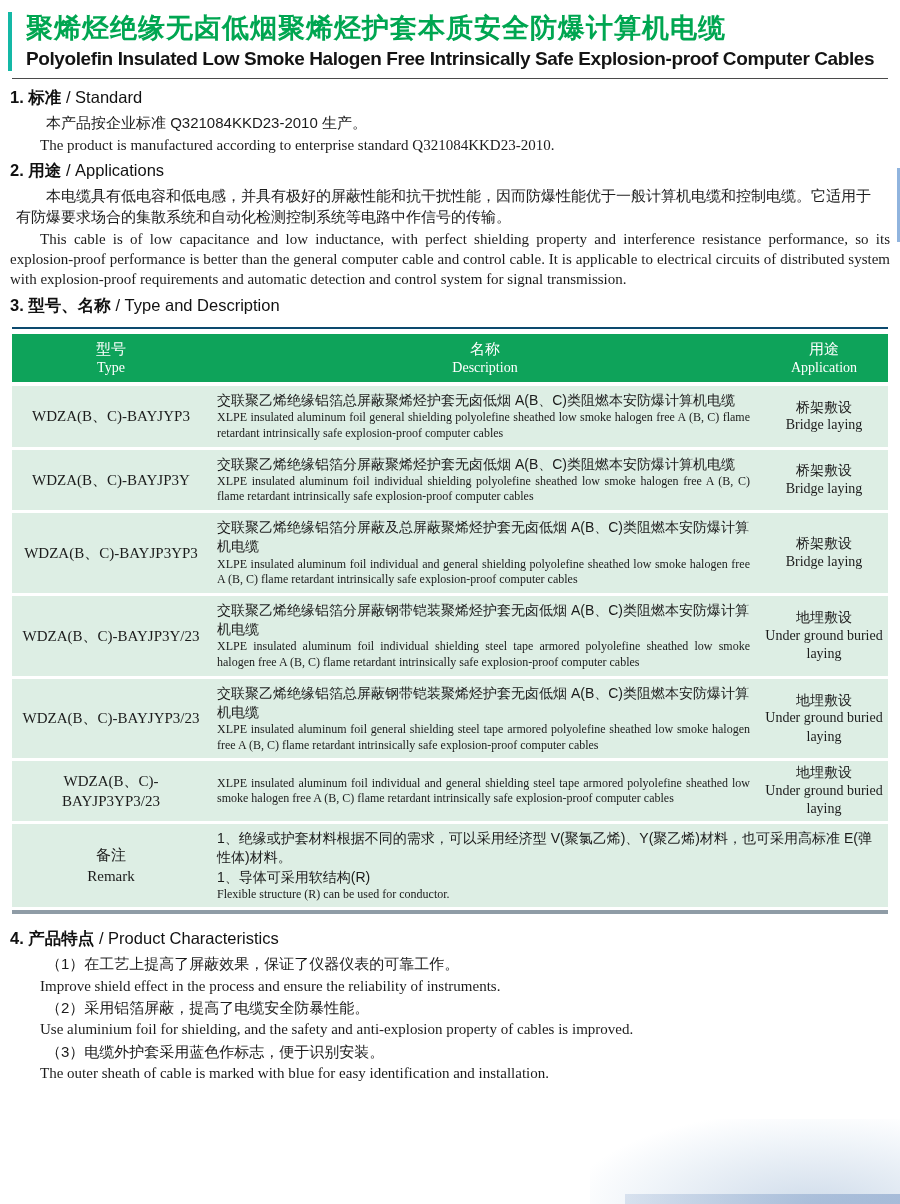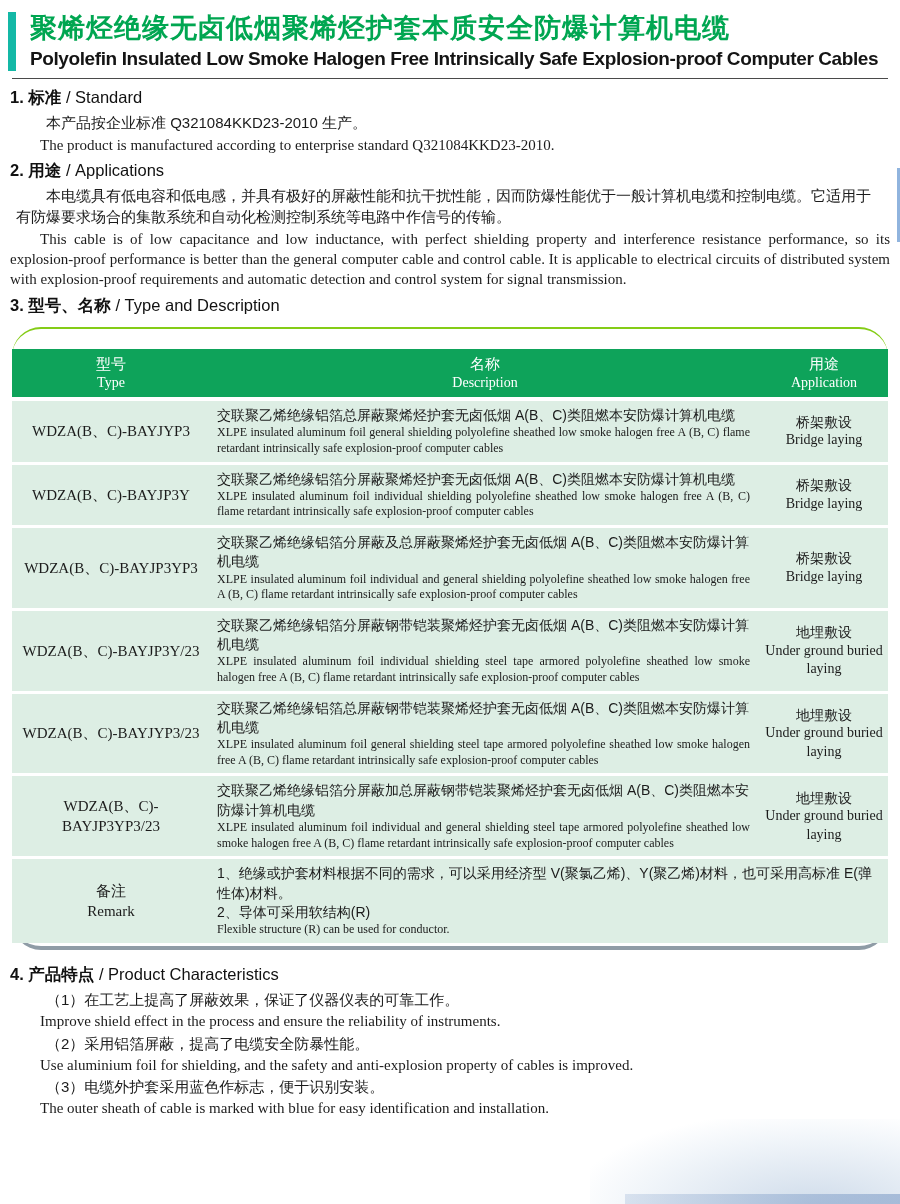"聚烯烃绝缘无卤低烟聚烯烃护套本质安全防爆计算机电缆" .header-inner { border-left: 8px solid #14b8a6 -> 4px solid #14b8a6 }
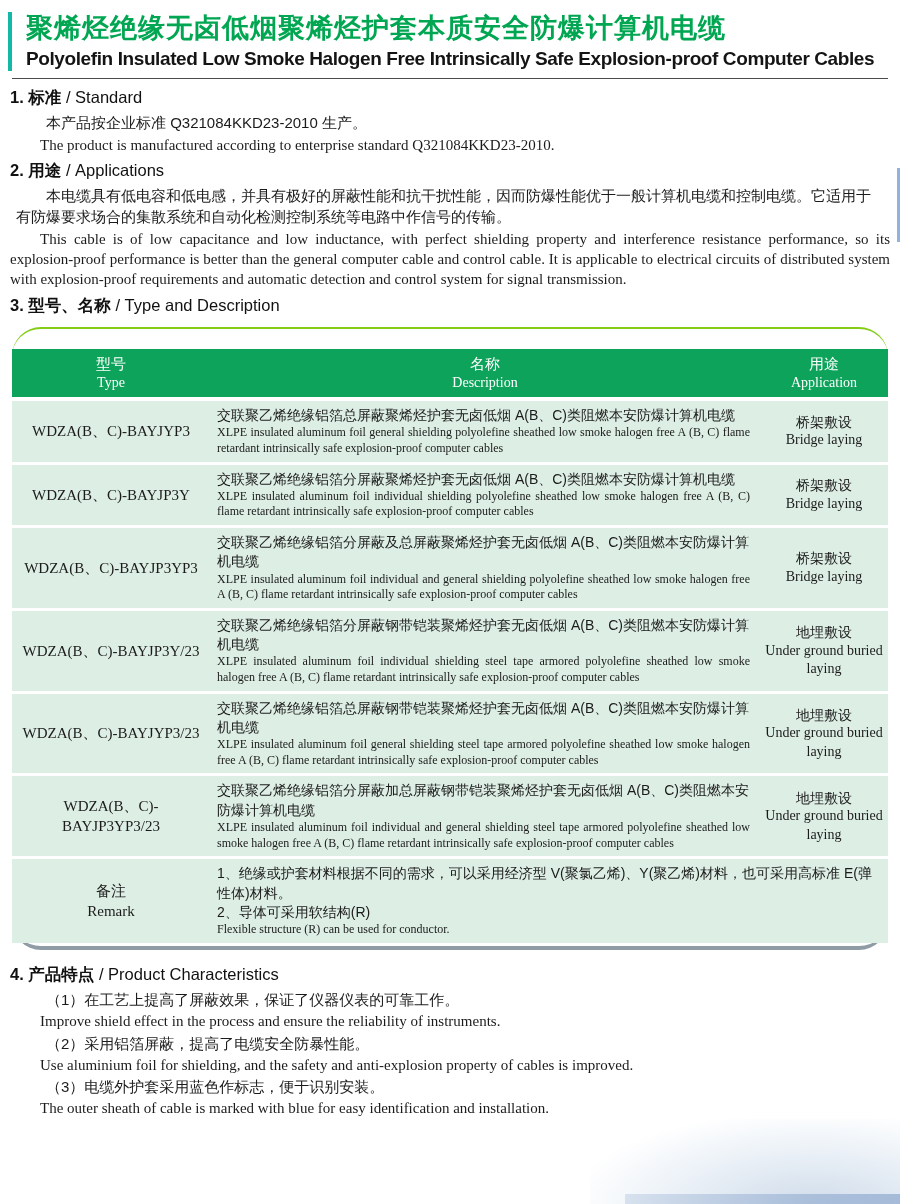"型号" .cable-table { border-radius: 29px -> none; border-top: 2px solid #84cc16 -> 2px solid #0c4a6e; padding-top: 20px -> 5px }
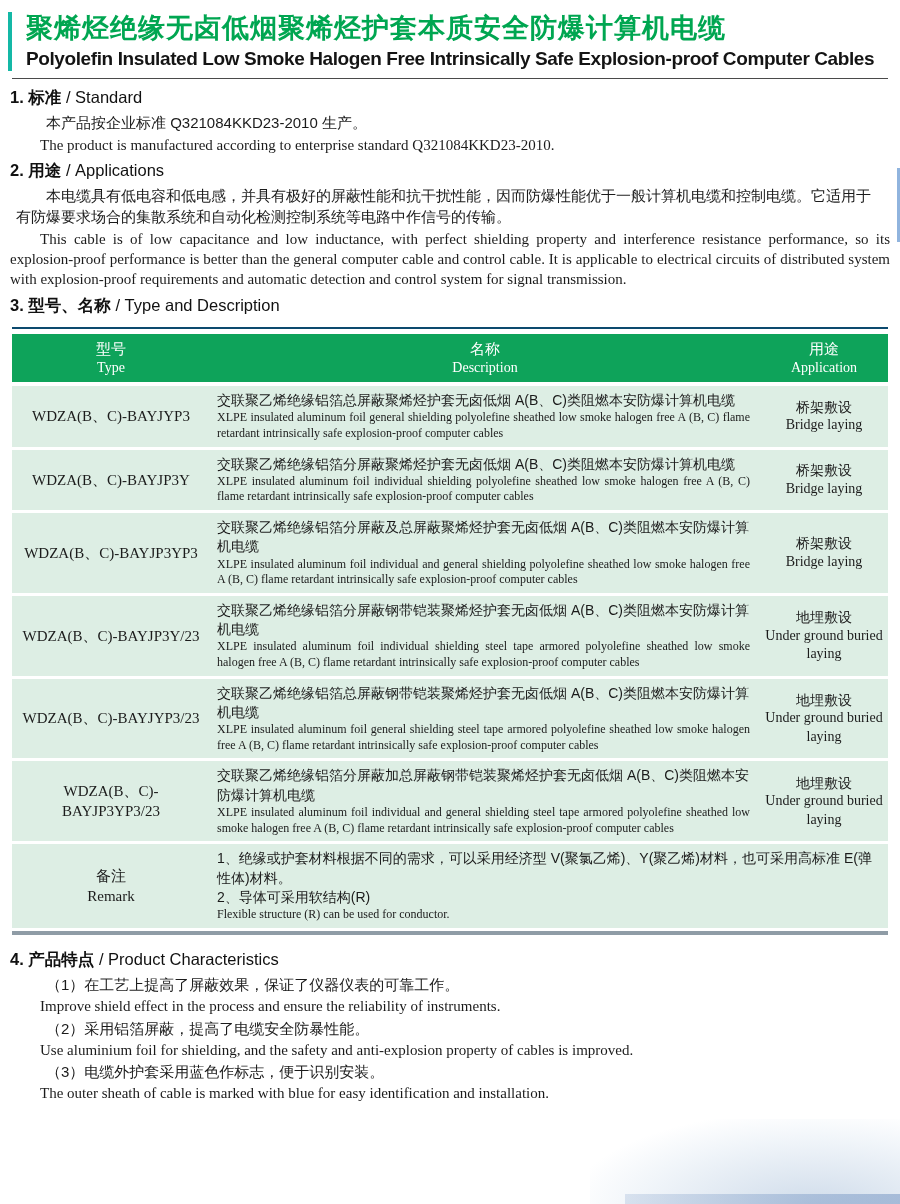"交联聚乙烯绝缘铝箔分屏蔽加总屏蔽钢带铠装聚烯烃护套无卤低烟" div.desc-zh { html: <div>交联聚乙烯绝缘铝箔分屏蔽加总屏蔽钢带铠装聚烯烃护套无卤低烟 A(B、C)类阻燃本安防爆计算机电缆</div> -> none }
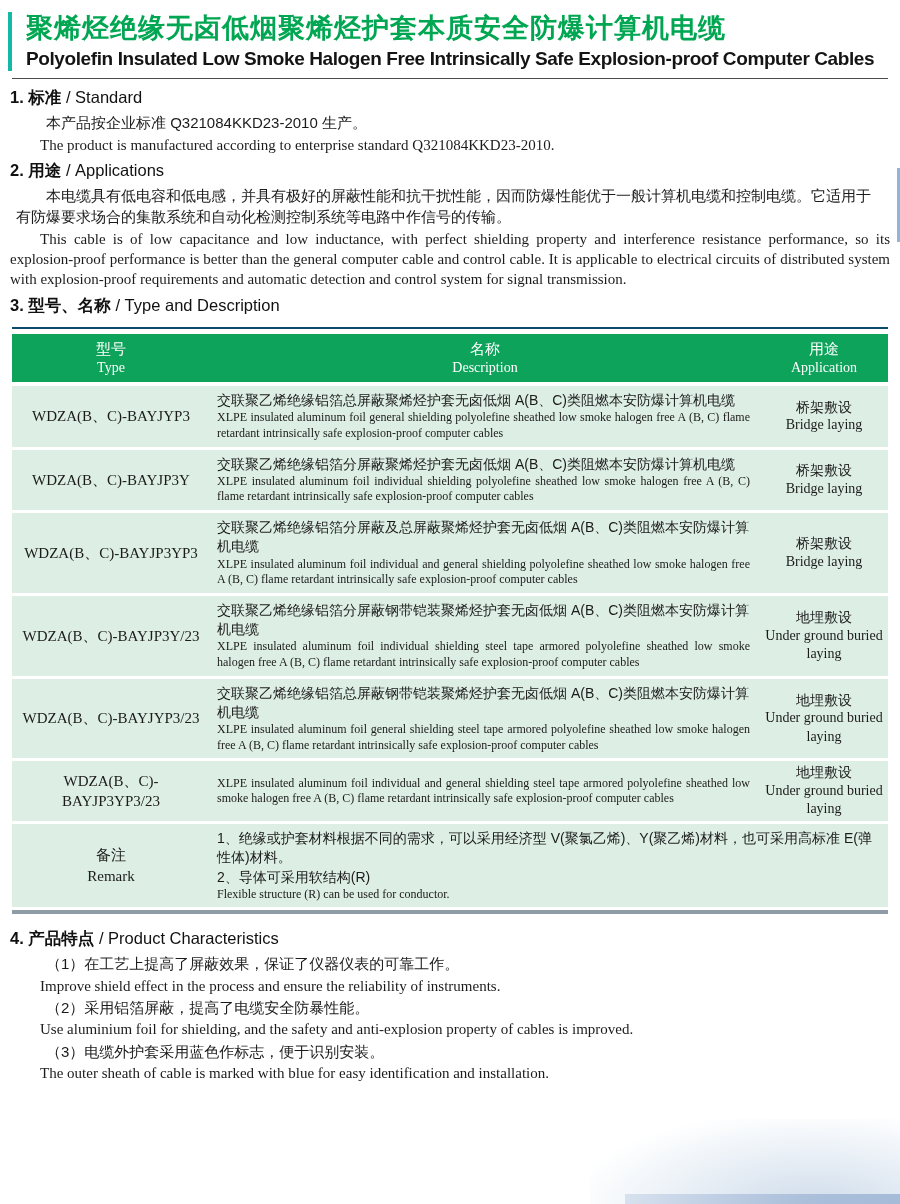"2、导体可采用软结构(R)" div.desc-zh { text: 2 -> 1 }
